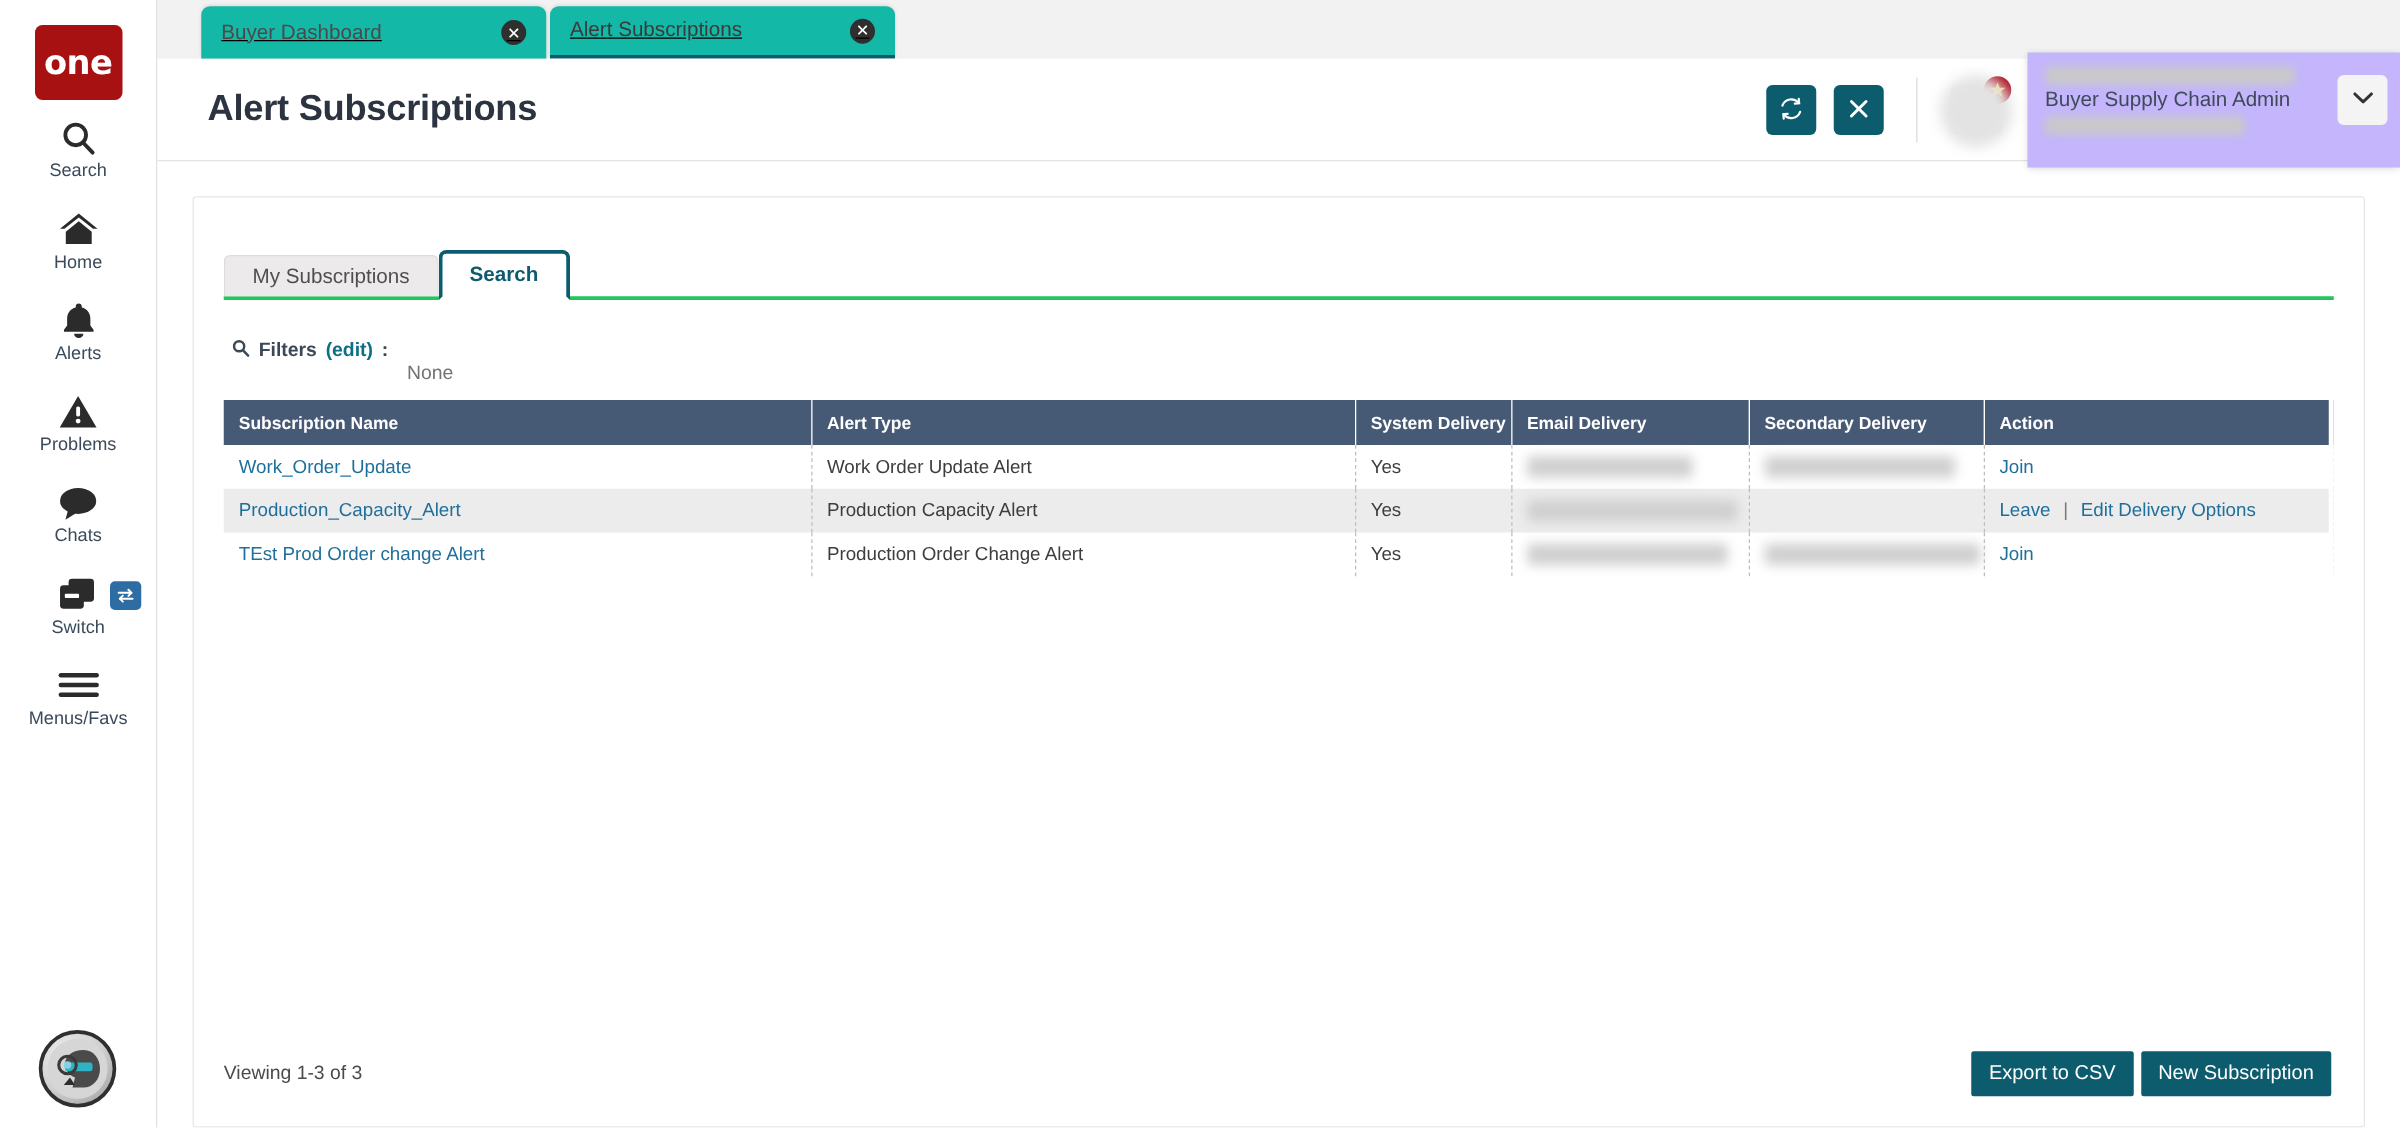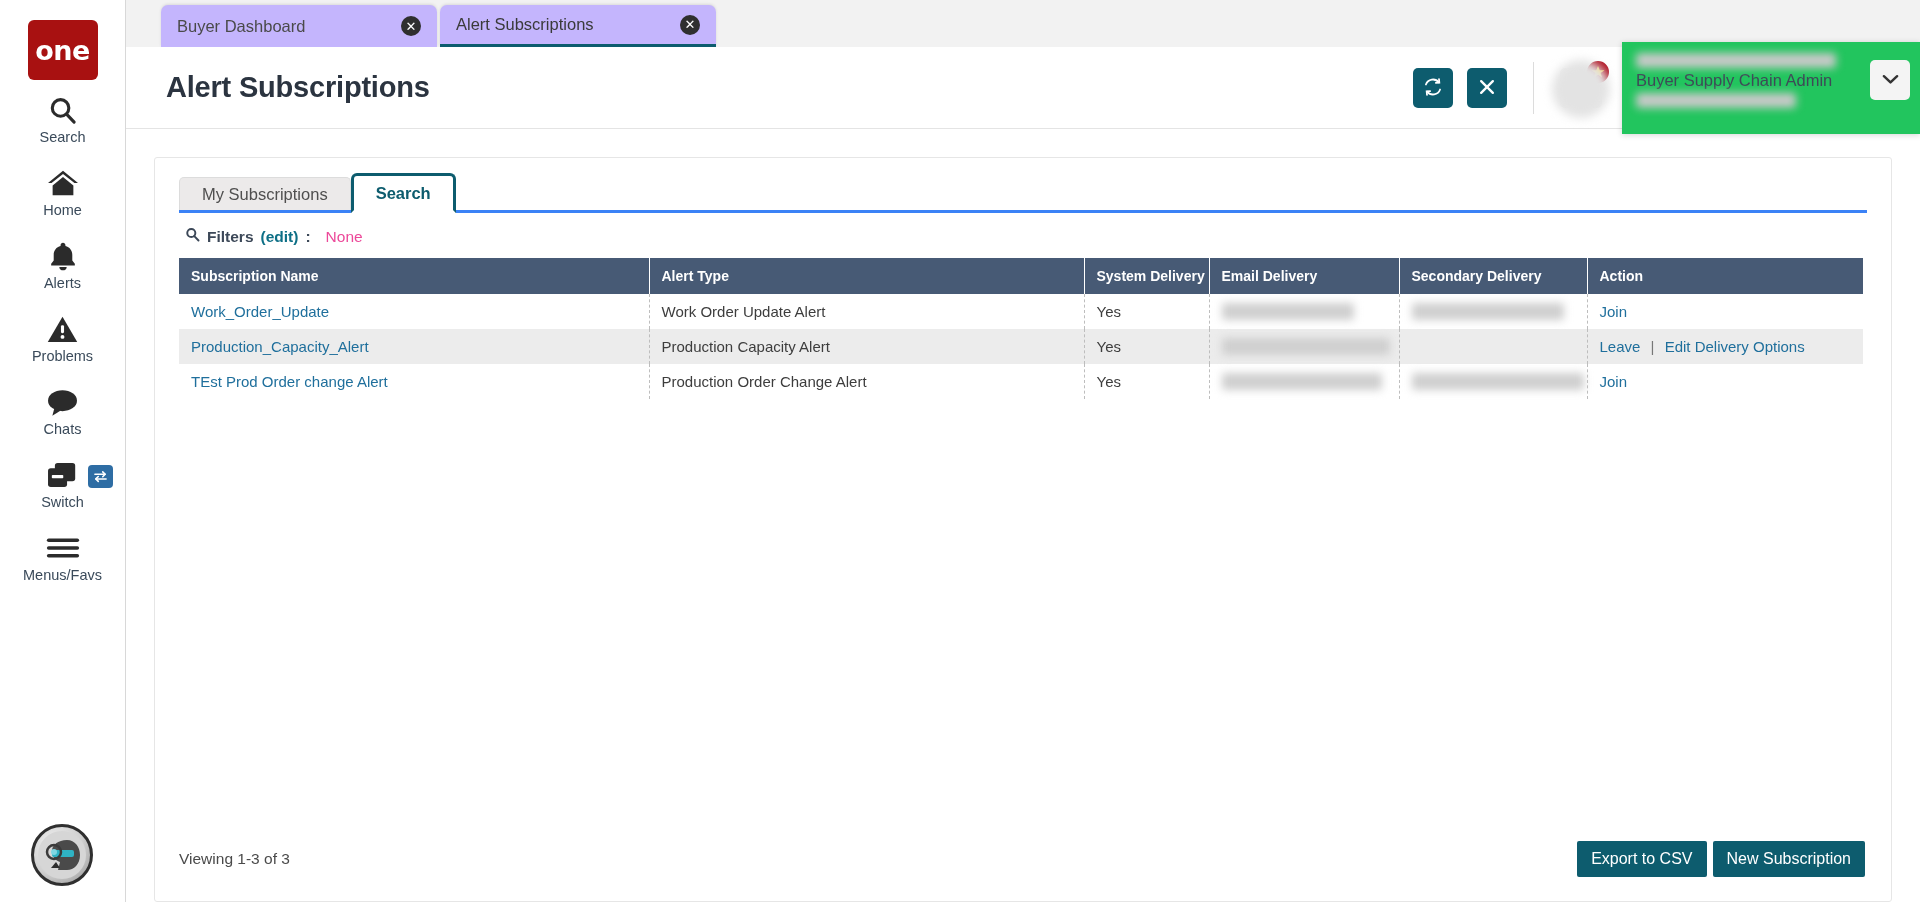"Buyer Dashboard" .btab { background: #c4b5fd -> #14b8a6; text-decoration: none -> underline }
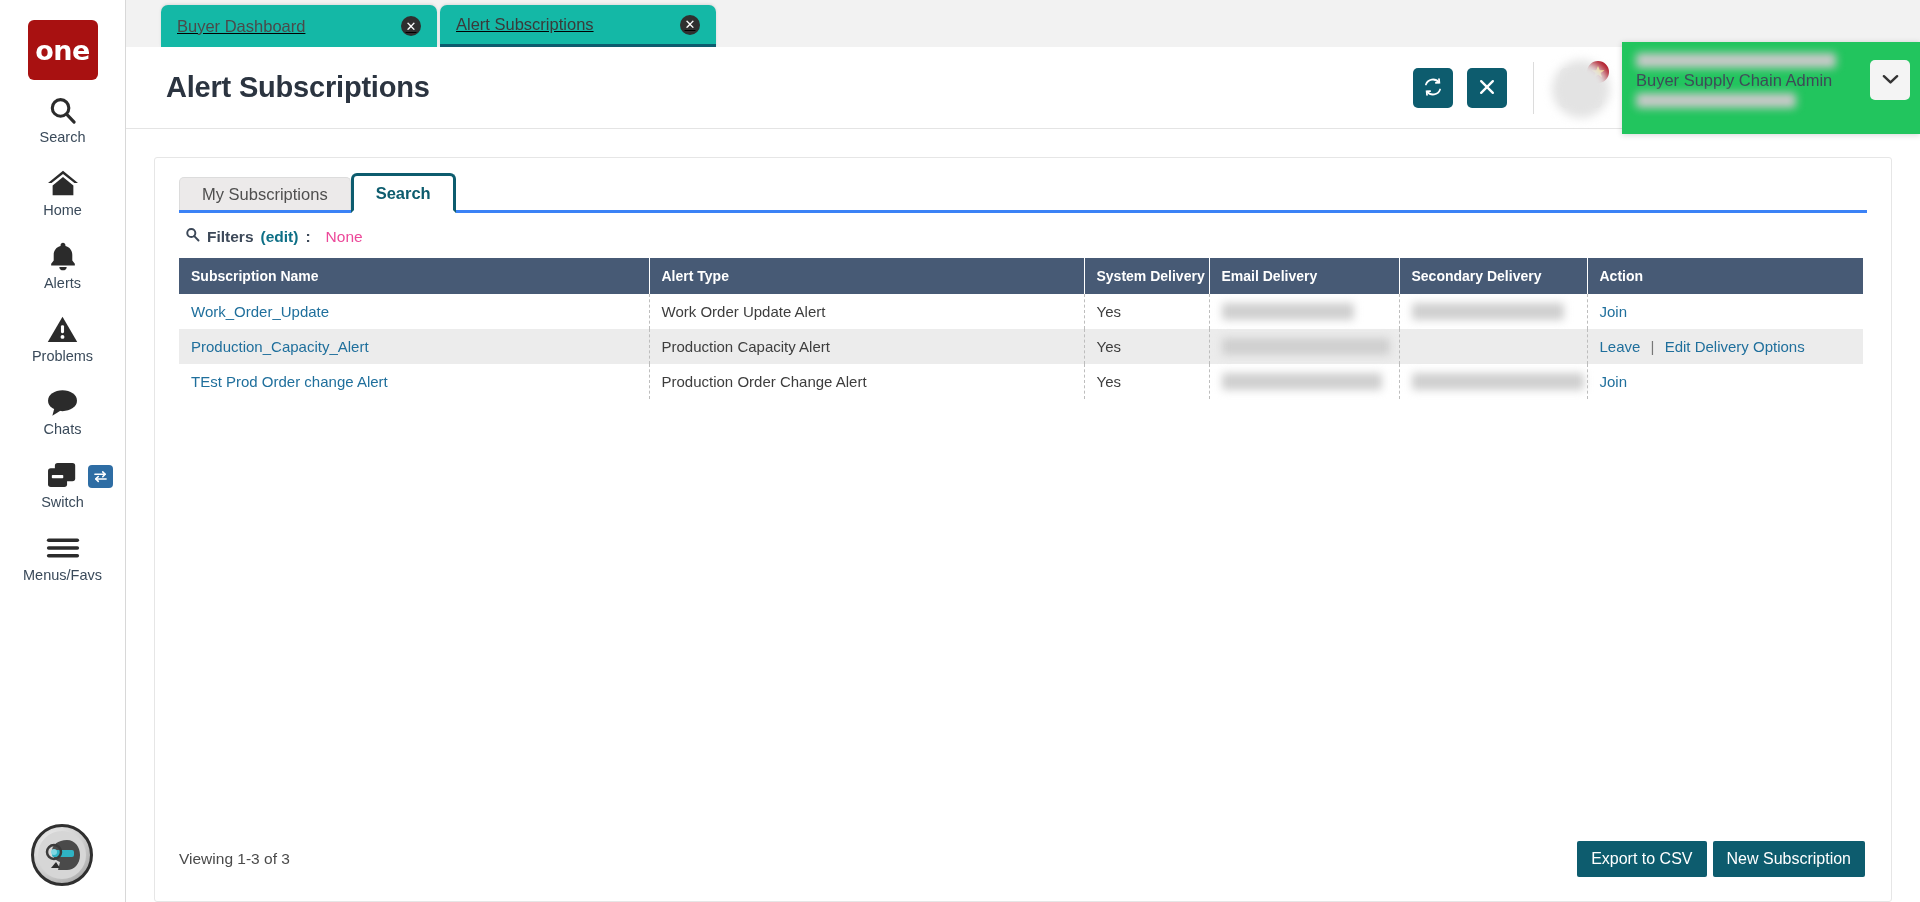"Buyer Supply Chain Admin" .user-box { background: #22c55e -> #c4b5fd }
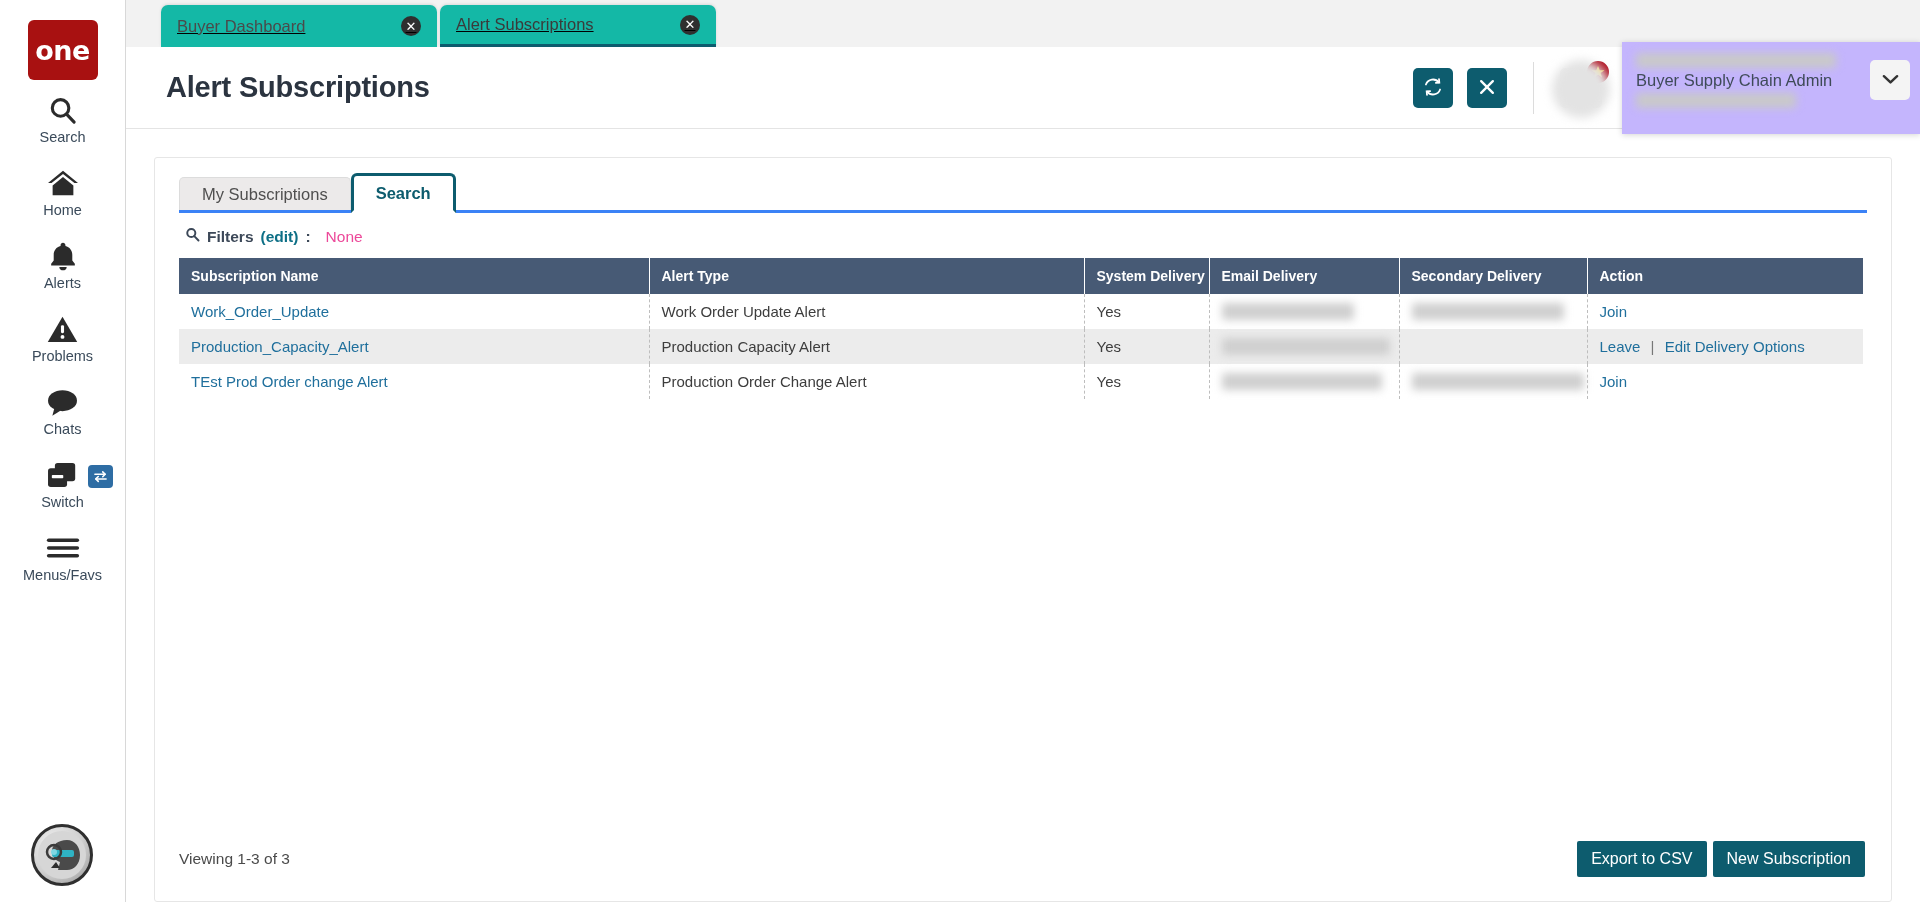"My Subscriptions" .subtabs { border-bottom: 3px solid #3b82f6 -> 3px solid #22c55e; margin-top: none -> 27px }
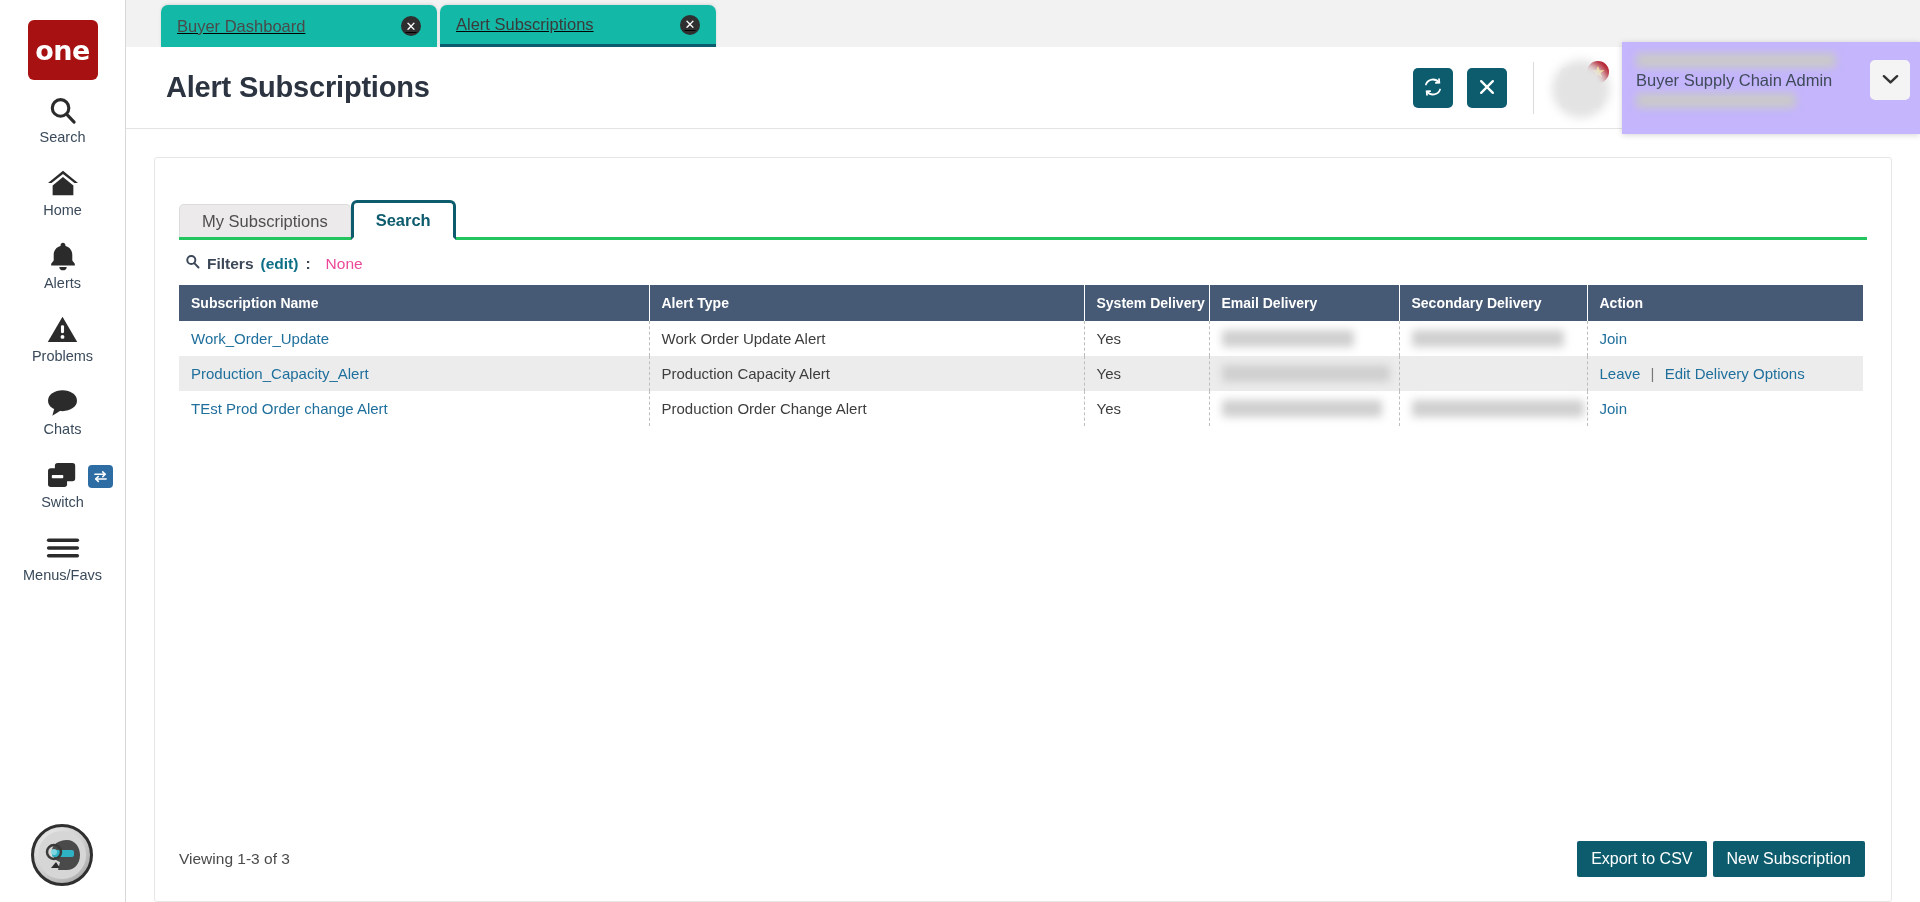"None" .filters-value { color: #ec4899 -> #737373; margin-top: none -> 36px }
